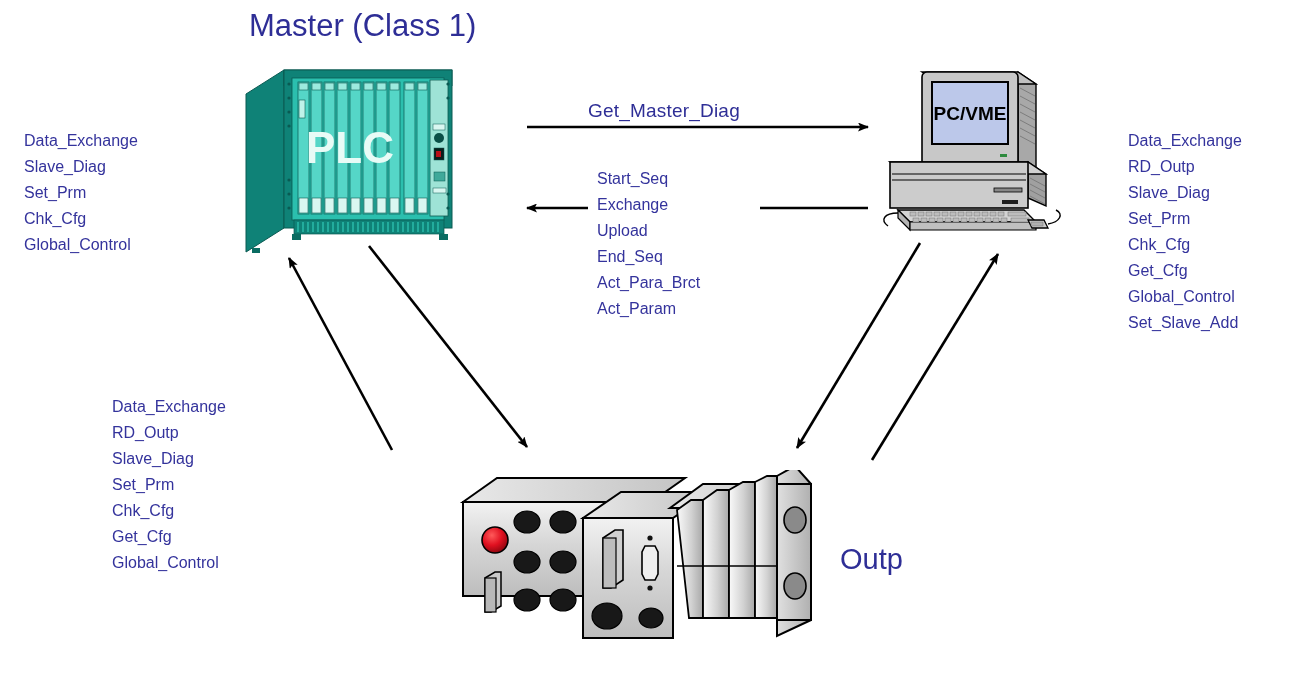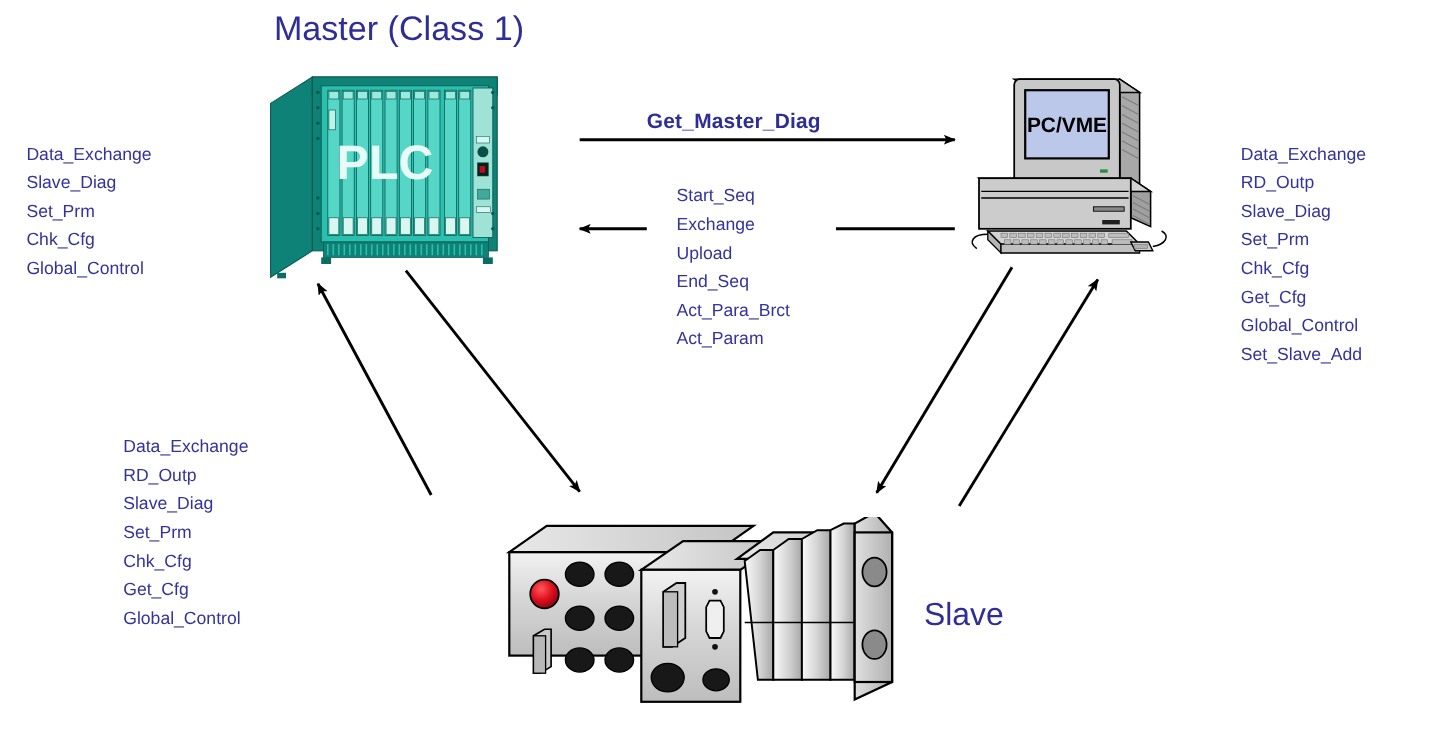"Get_Master_Diag" .arrow-label { font-weight: bold -> normal }
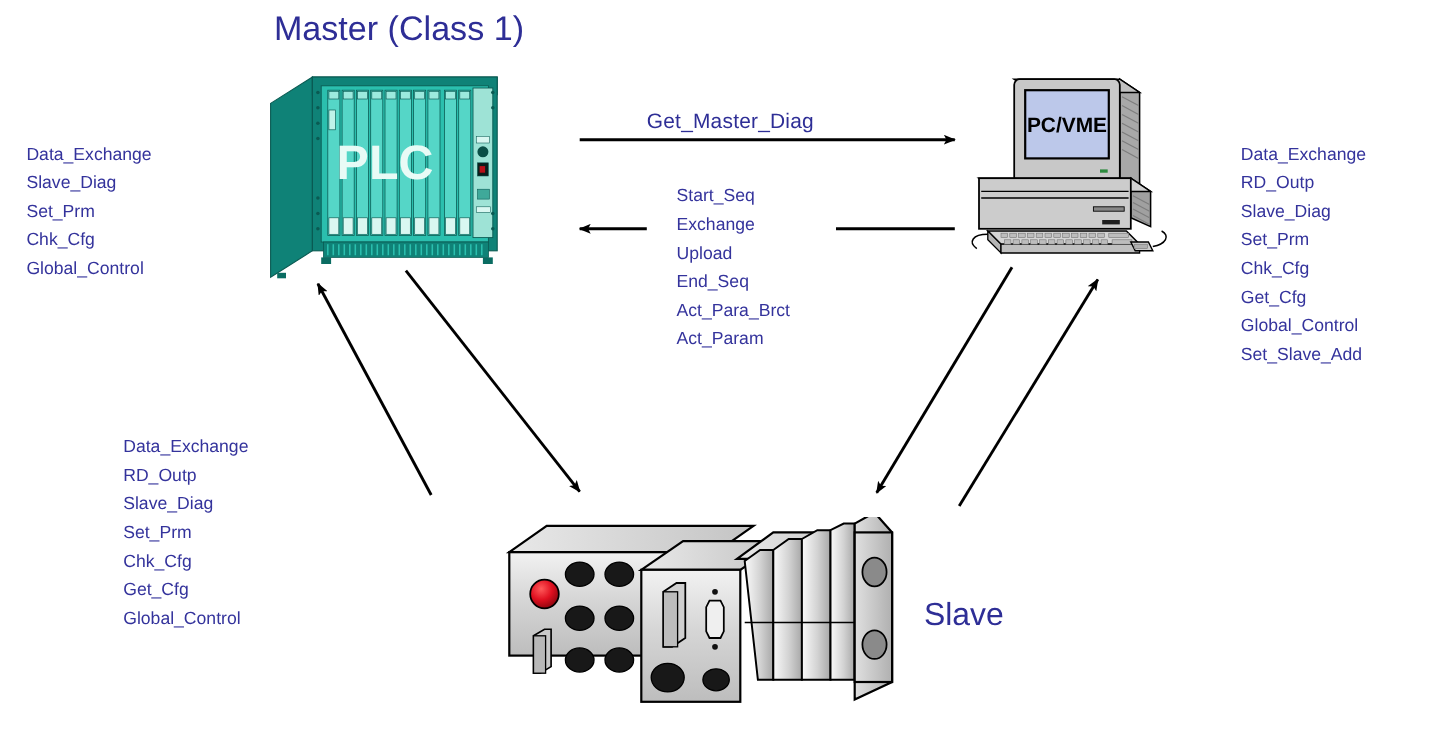"Start_Seq" div.svc-list { left: 615px -> 597px }
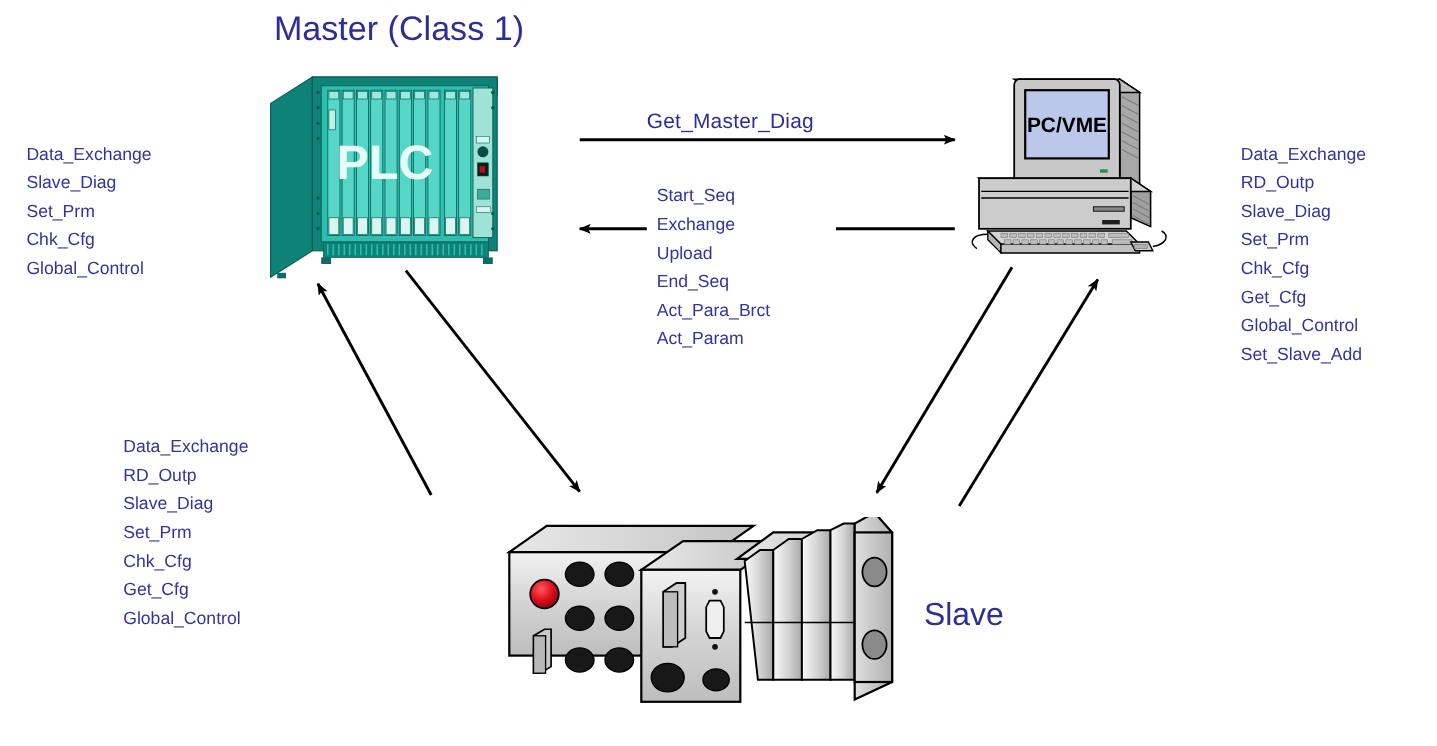"Slave" div.dev-label { text: Slave -> Outp }
